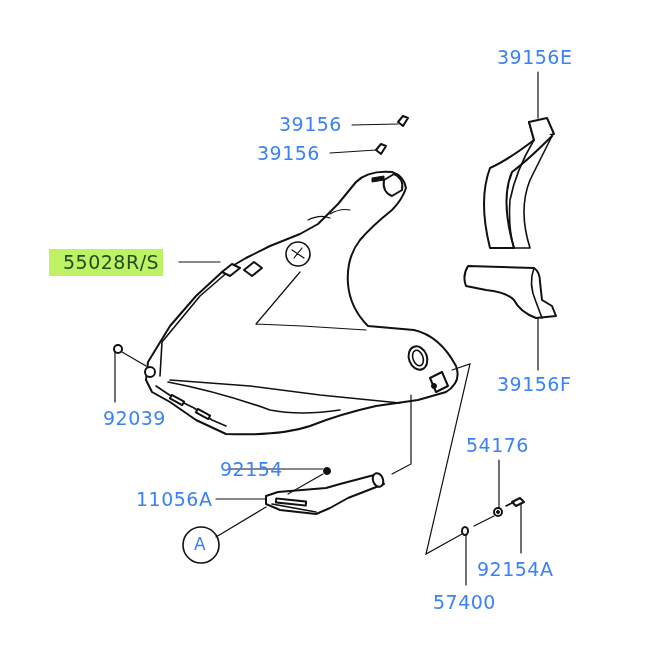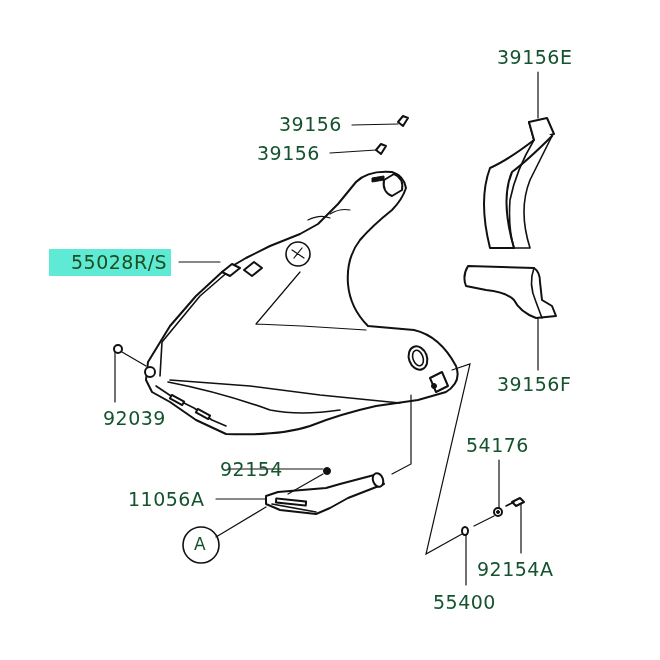"39156E" .lbl { color: #14532d -> #3b82f6 }
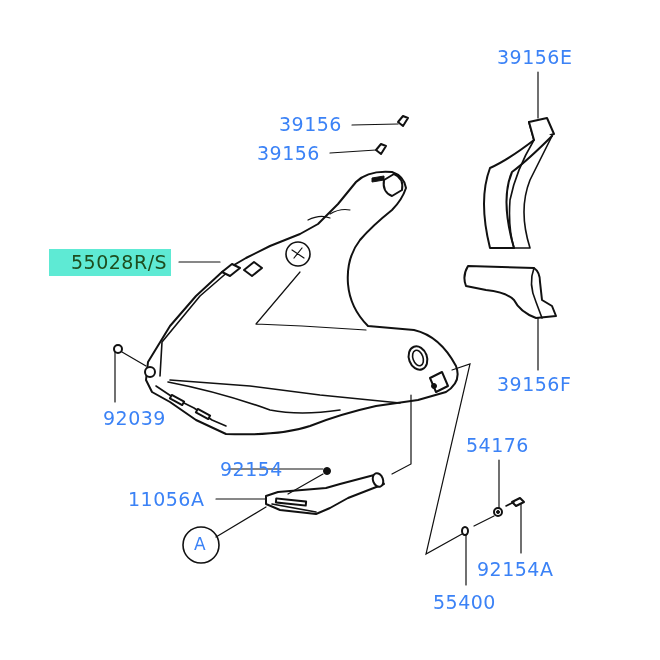"55028R/S" .hl { background: #5eead4 -> #bef264; padding: 4px 4px 4px 22px -> 4px 4px 4px 14px }
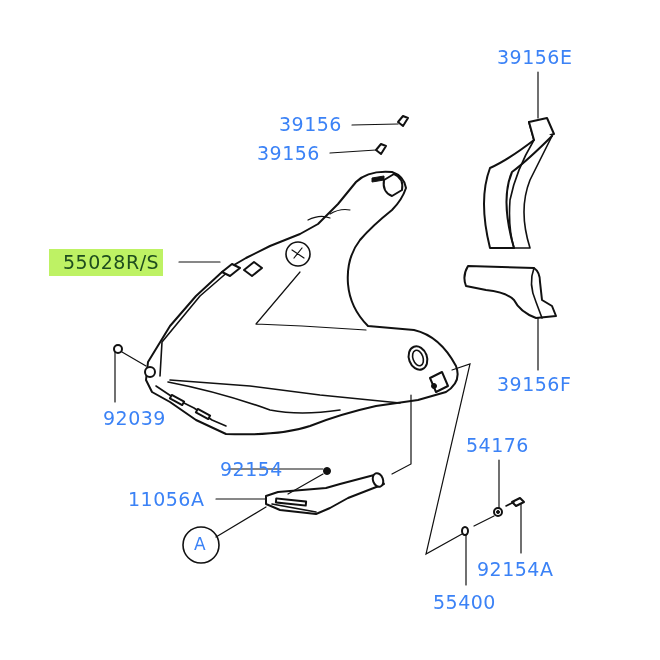"11056A" div.lbl { left: 128px -> 136px }
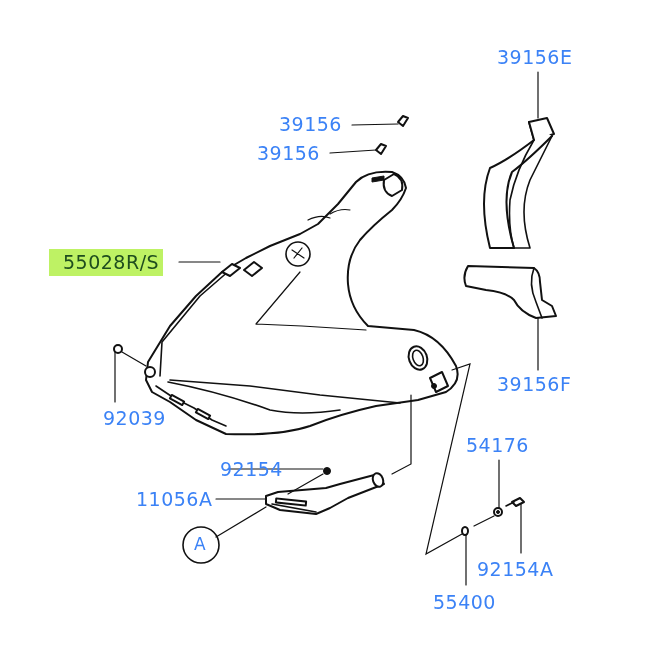"55400" div.lbl { text: 55400 -> 57400 }
